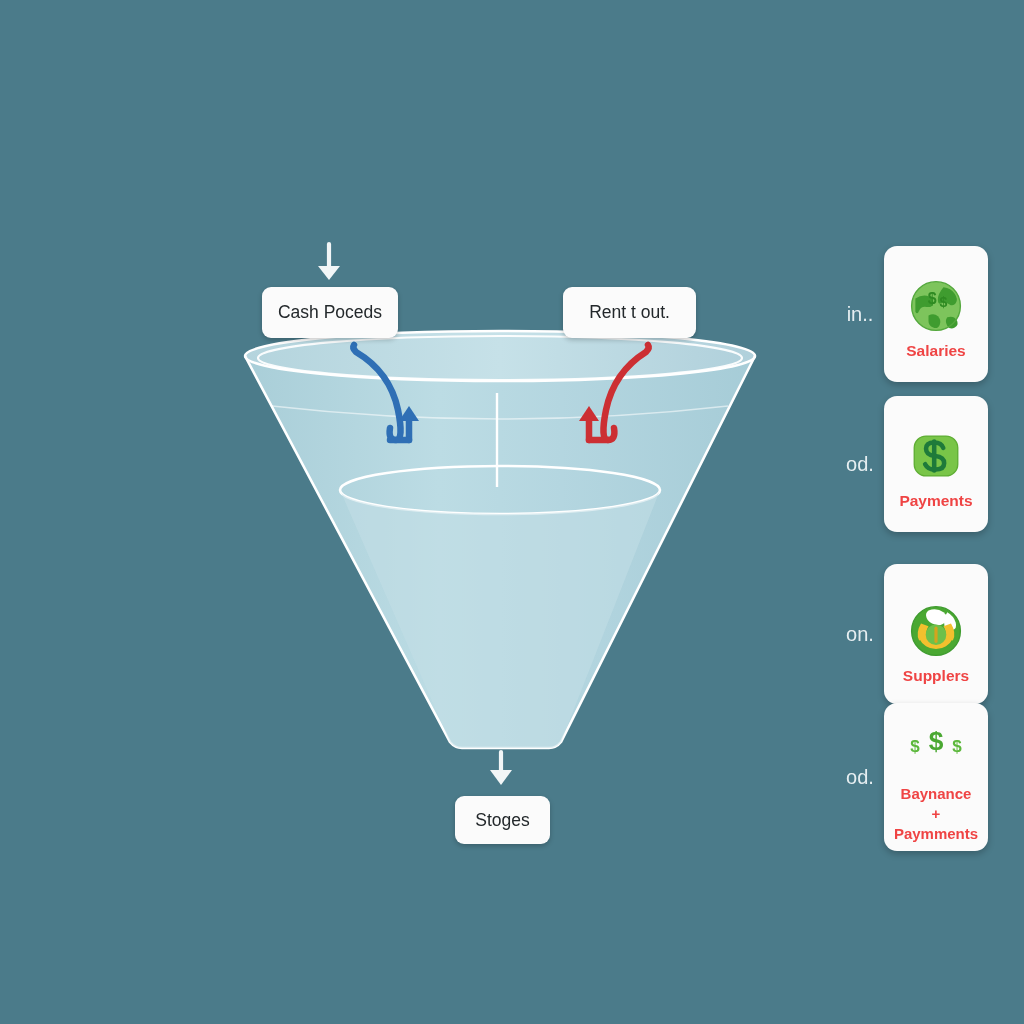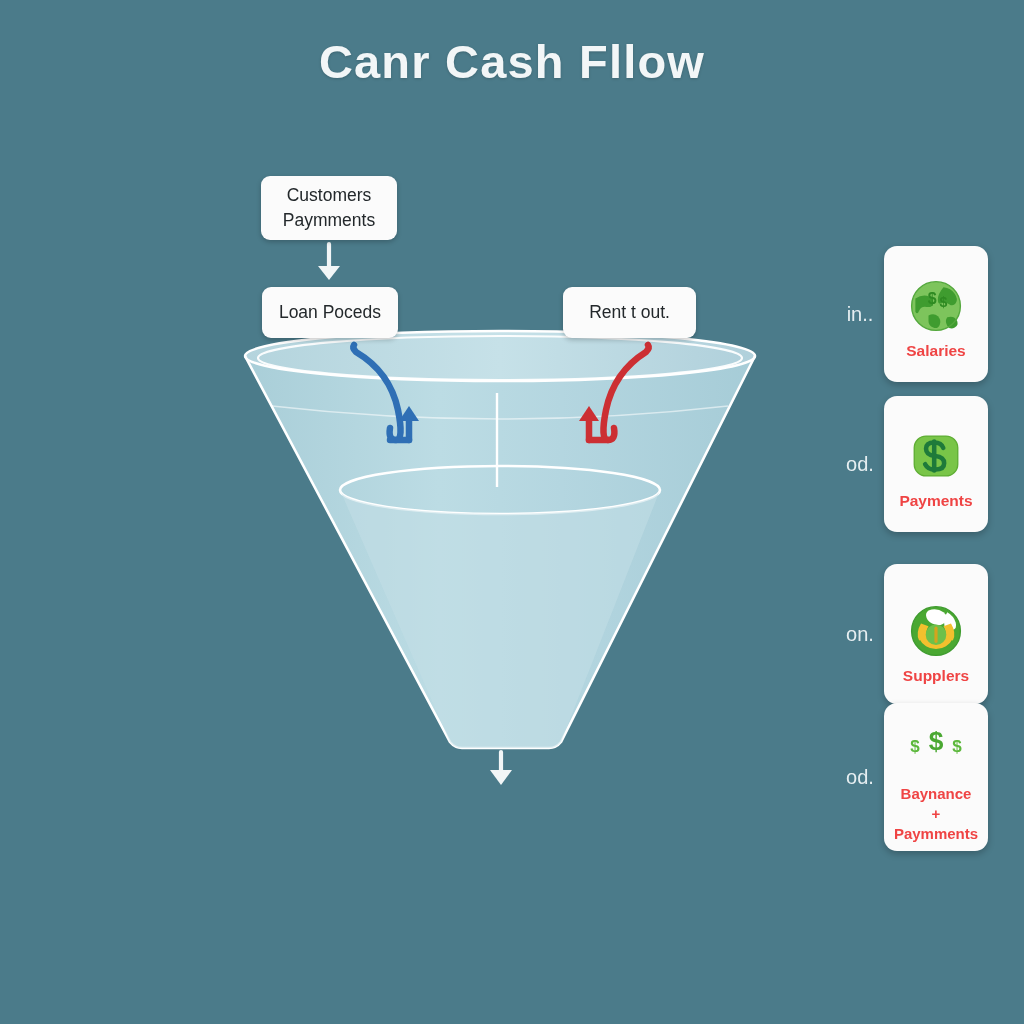"Canr Cash Fllow" div.title { html: <div>Canr Cash Fllow</div> -> none }
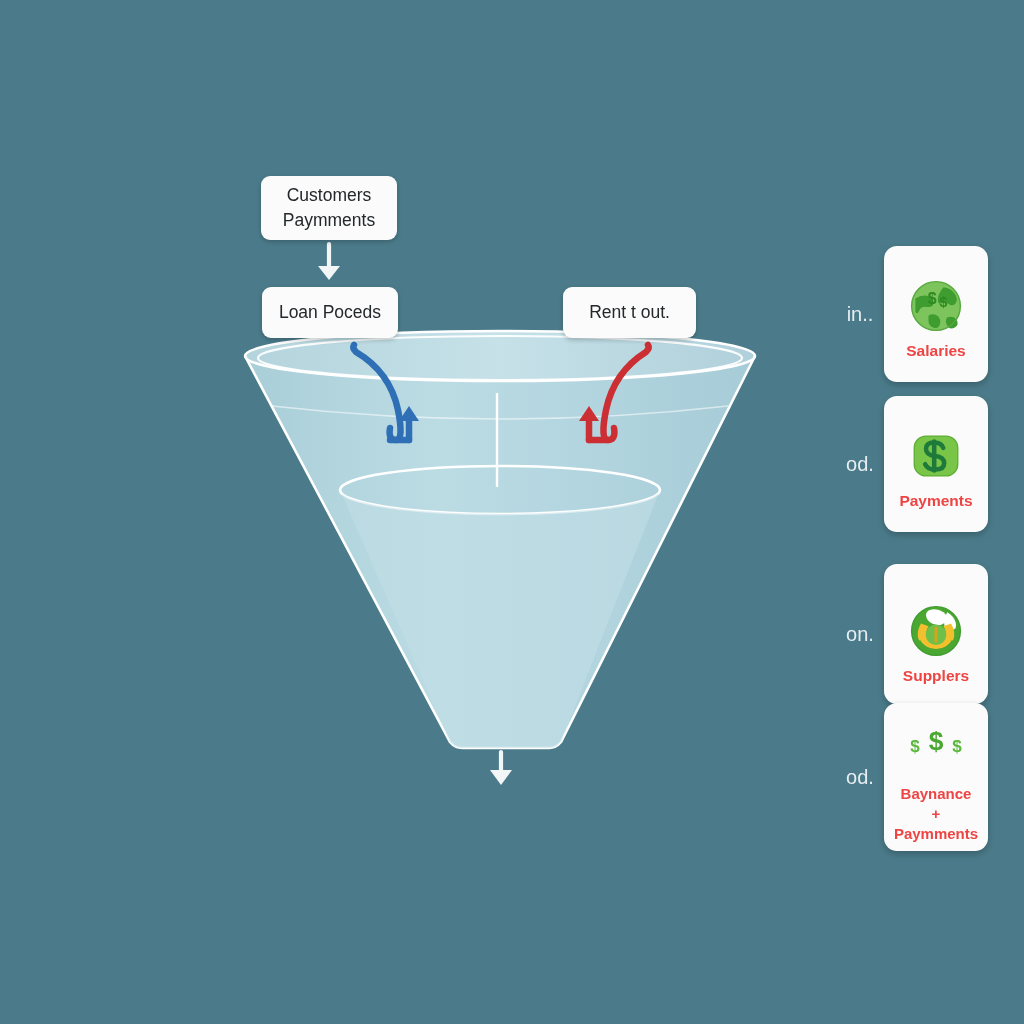"Customers" div.chip { html: <div> <span>Customers</span> <span>Paymments</span> </div> -> none }
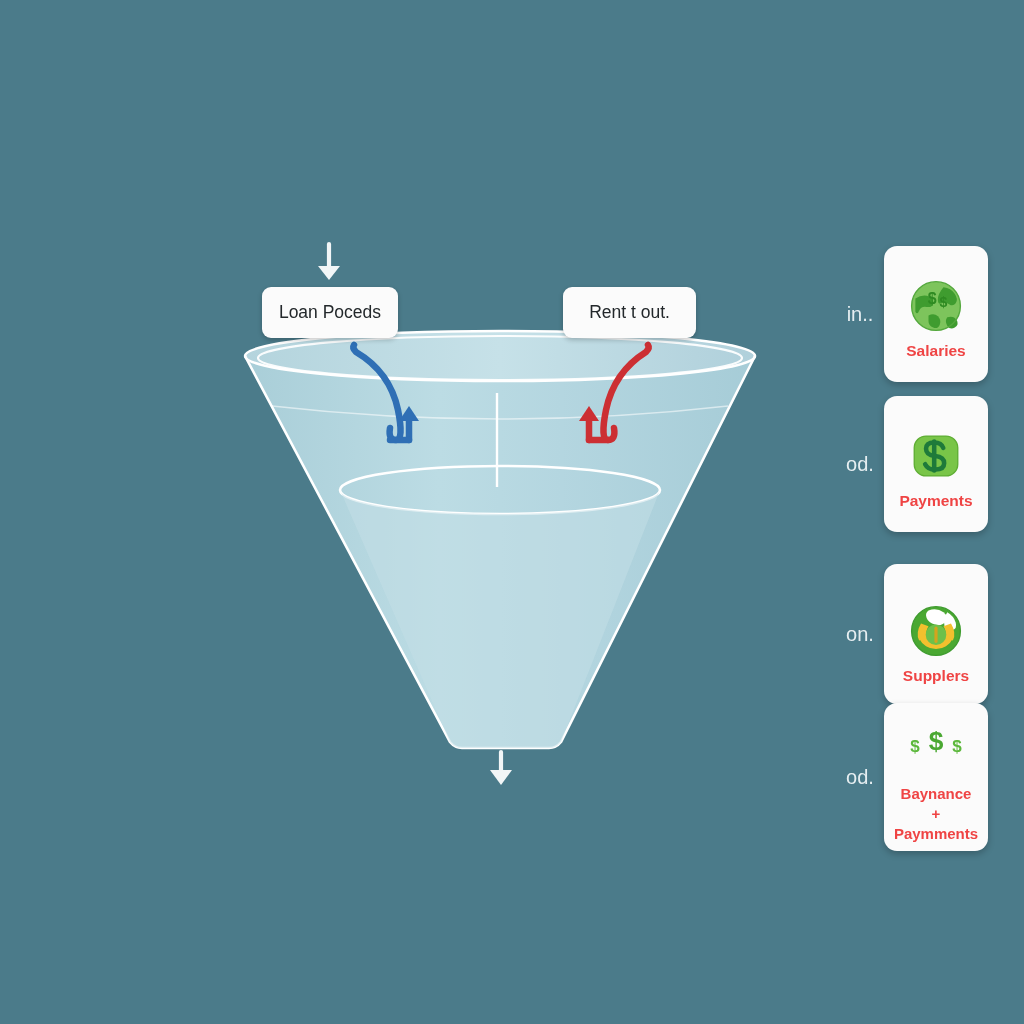"Loan Poceds" span { text: Loan -> Cash }
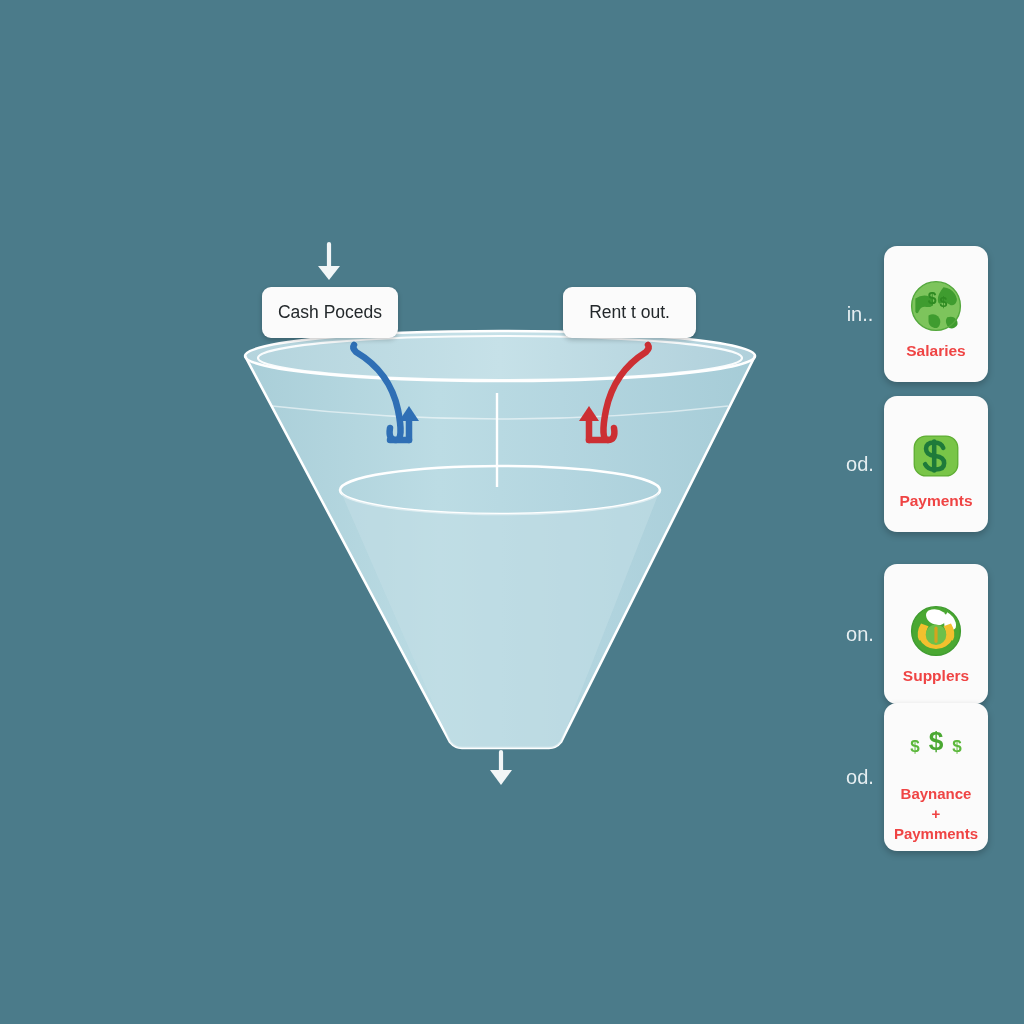"Stoges" div.chip { html: none -> <div> <span>Stoges</span> </div> }
